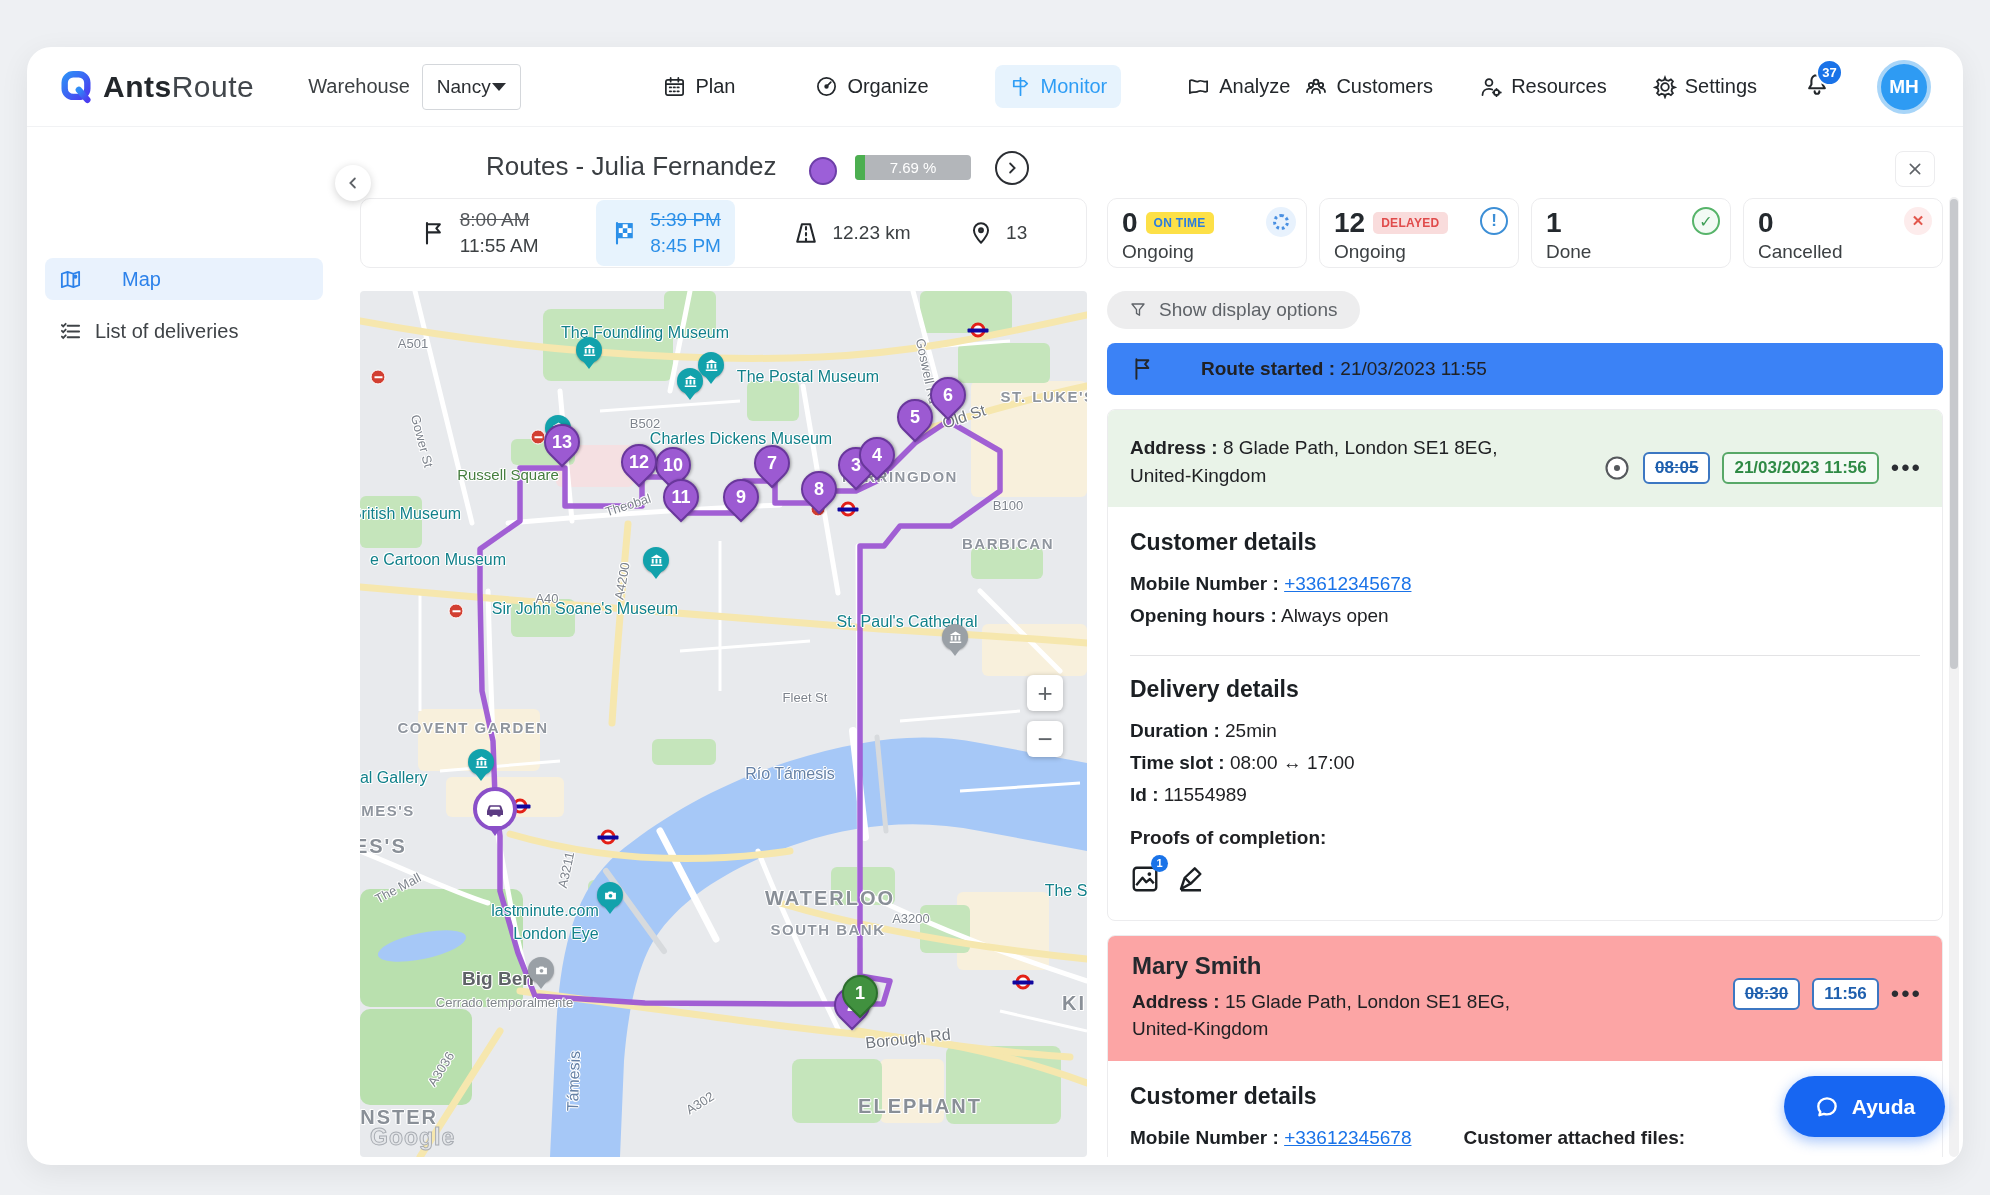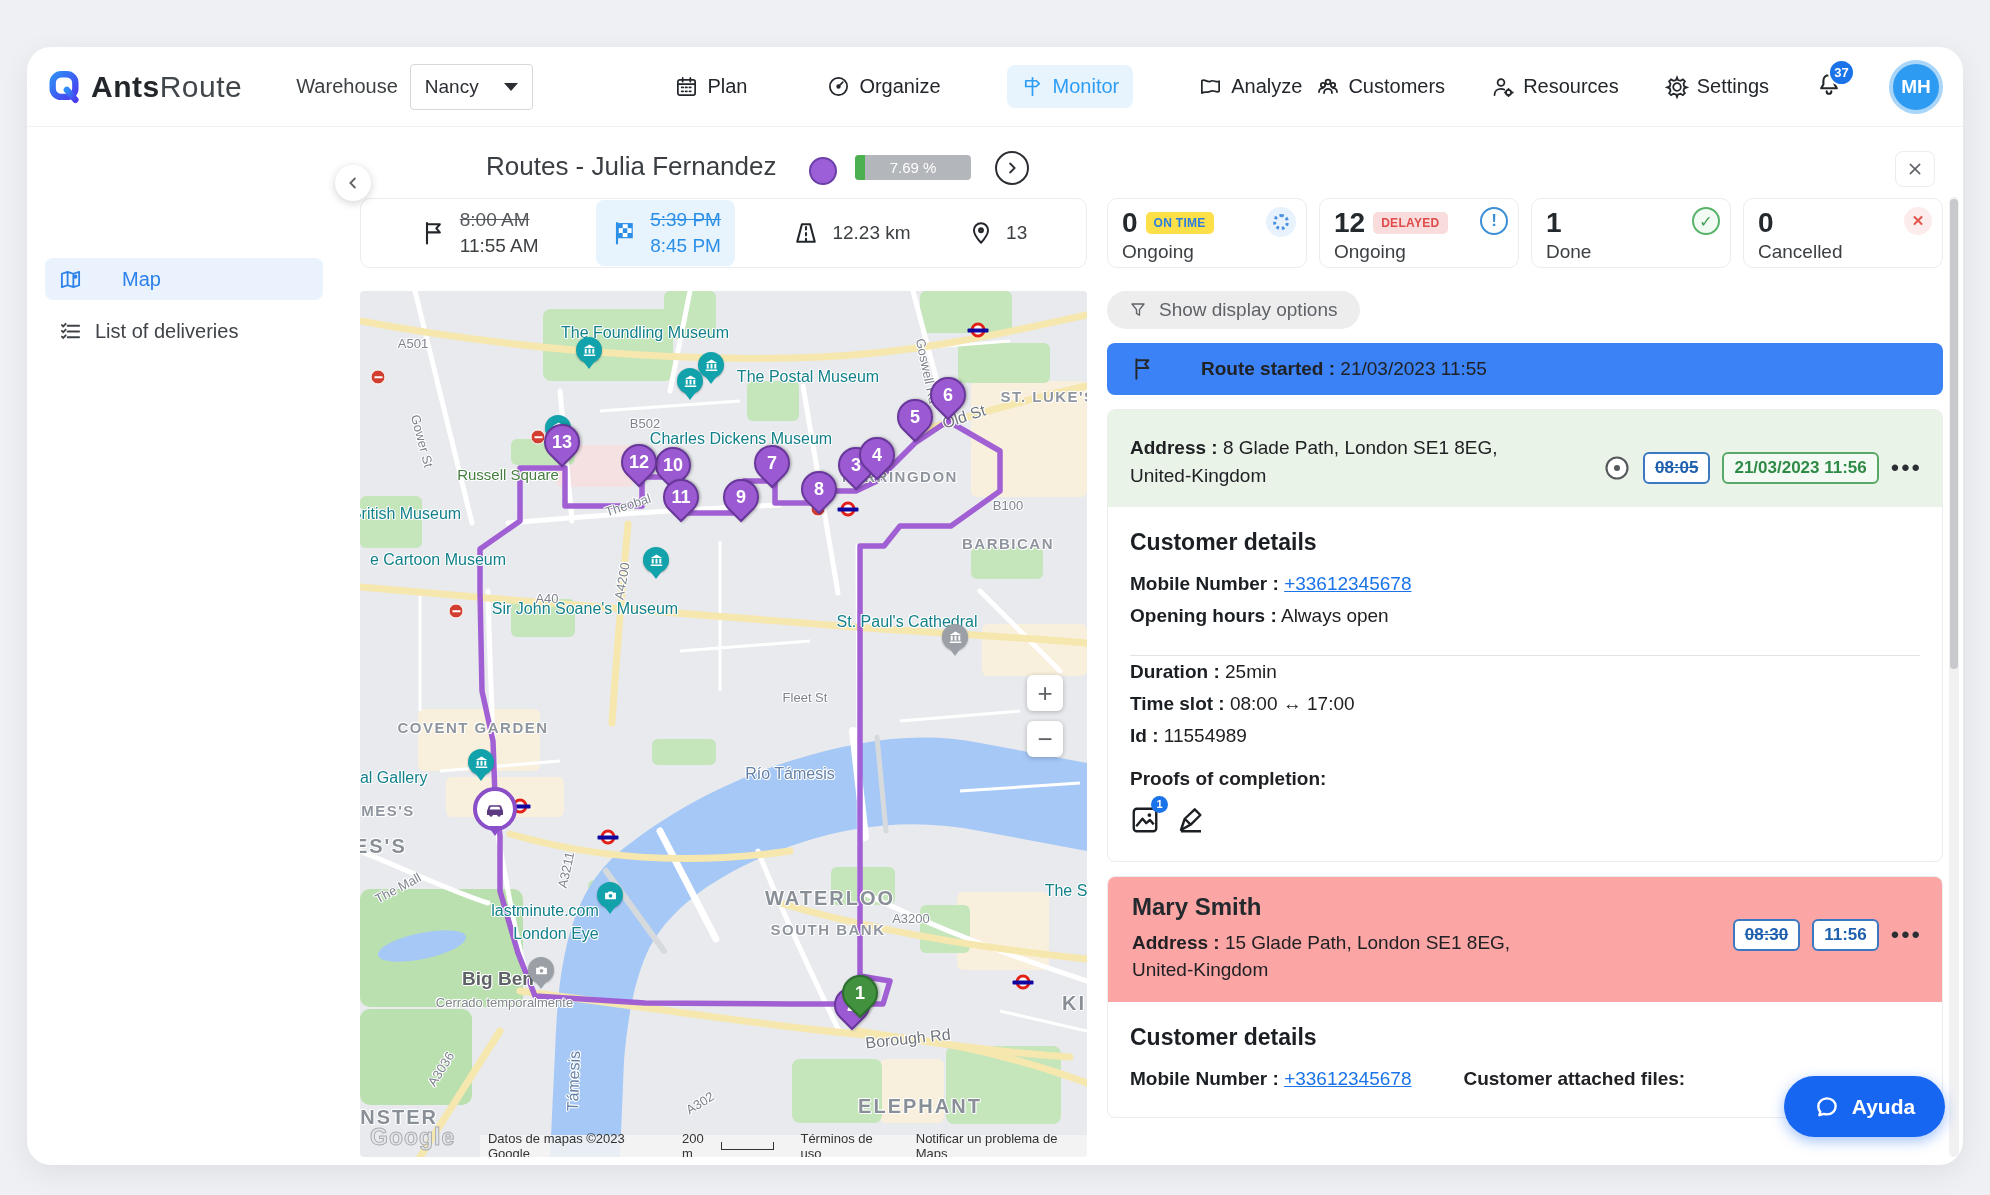"AntsRoute" .navbar { padding: 0 20px -> 0 32px }
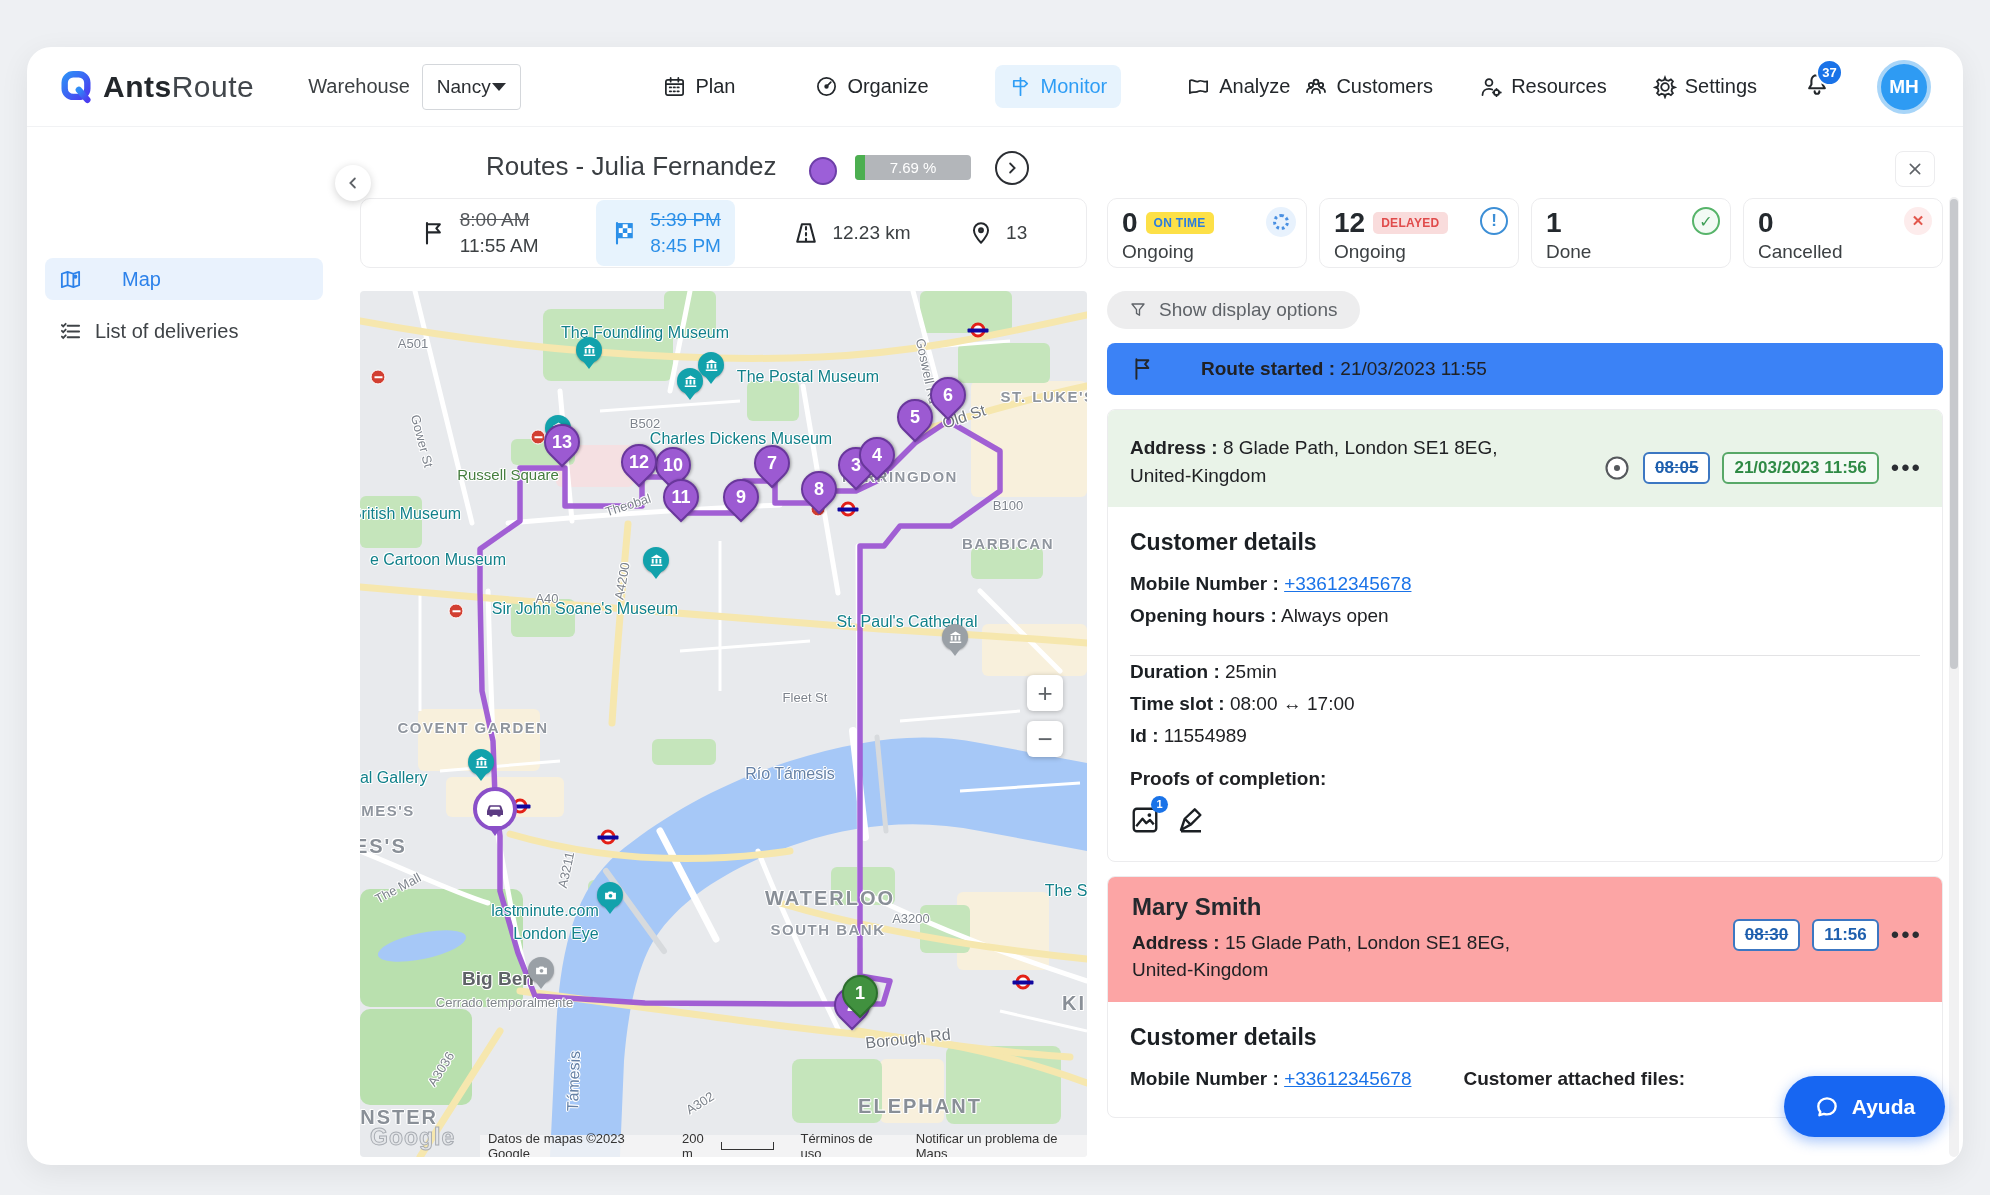"Delivery details" div.sec-title { html: none -> <div>Delivery details</div> }
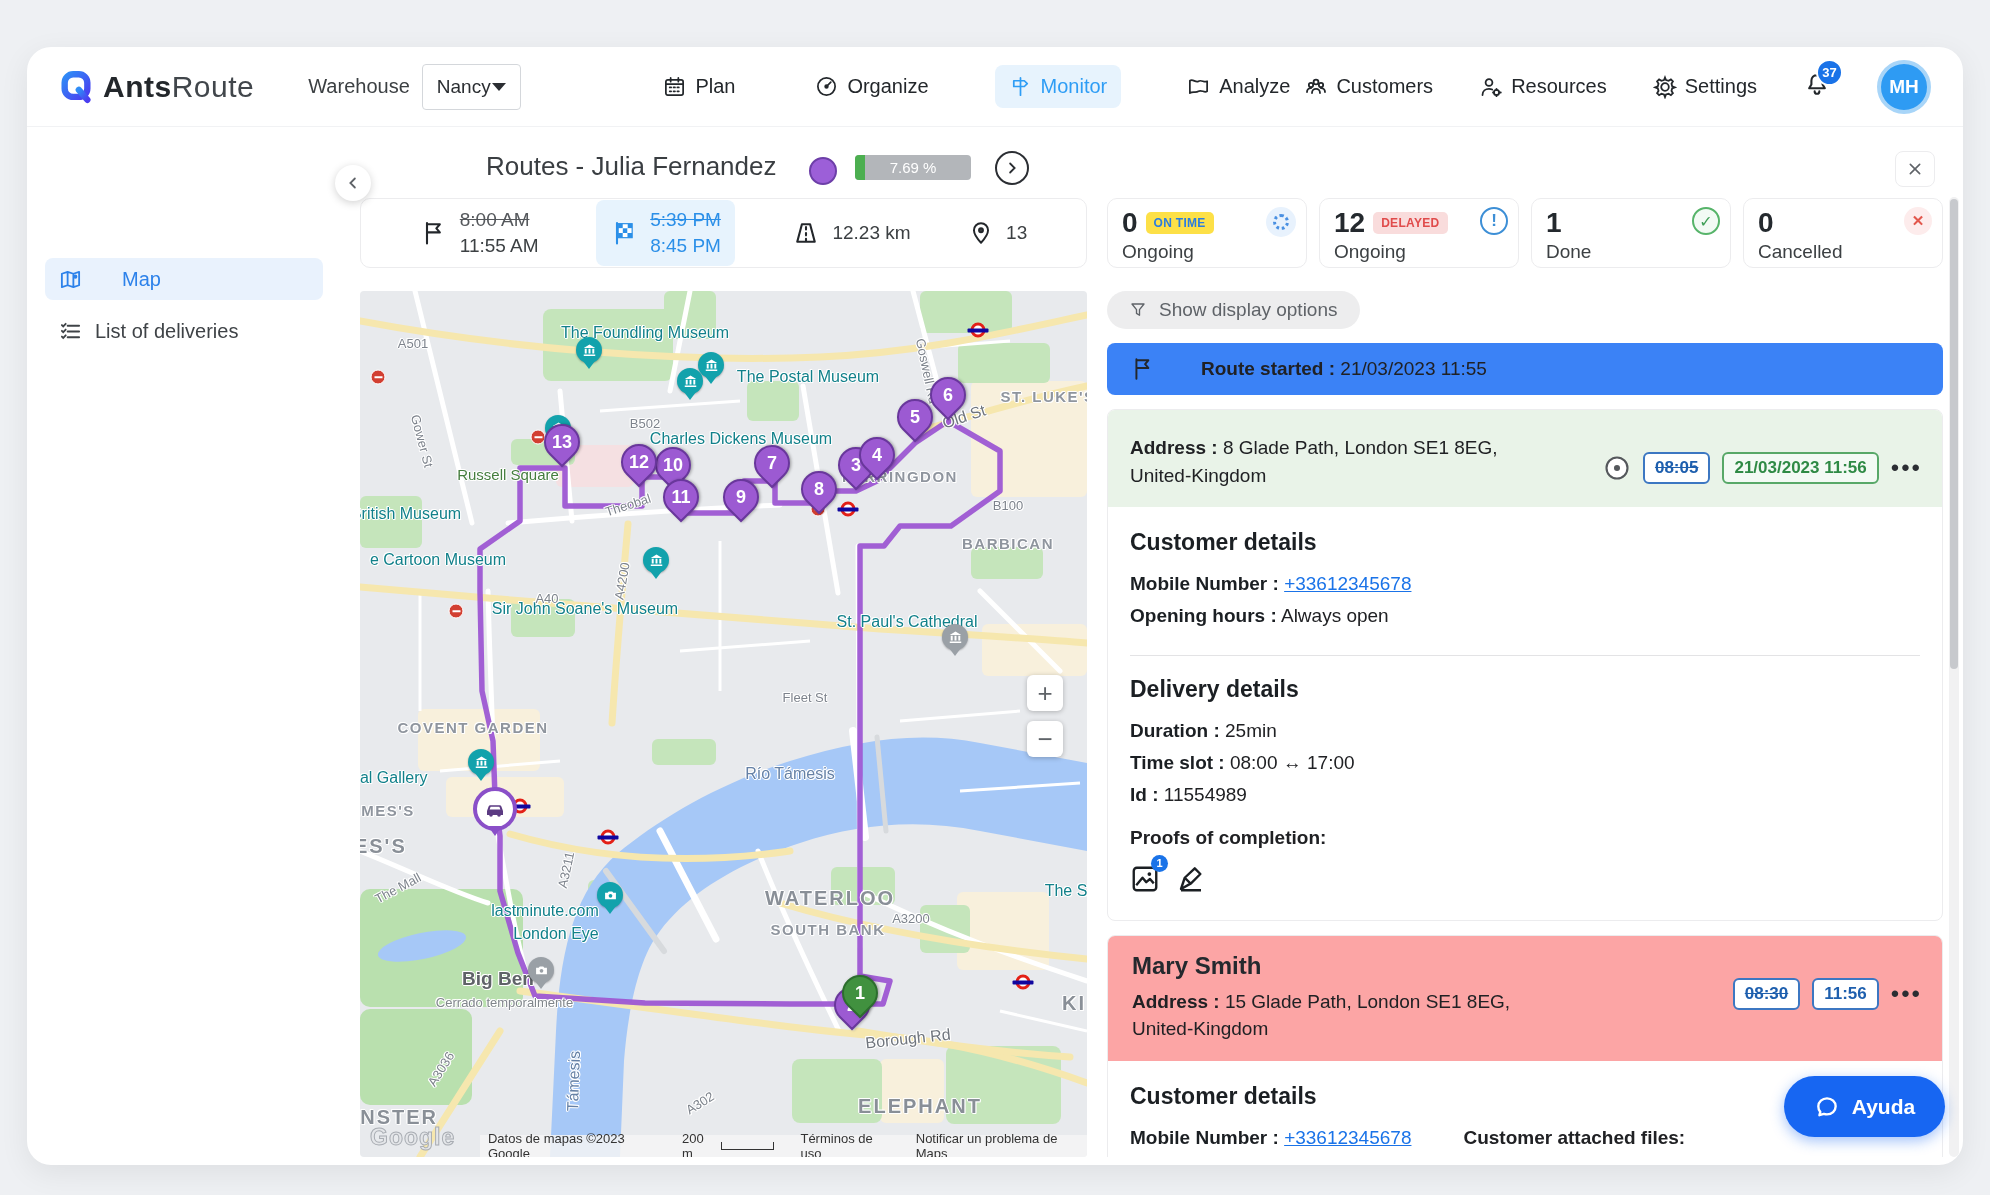"Datos de mapas ©2023 Google" div.attrib { html: <div> <span>Datos de mapas ©2023 Google</span> <span> <span>200 m</span> <span></span> </span> <span>Términos de uso</span> <span>Notificar un problema de Maps</span> </div> -> none }
